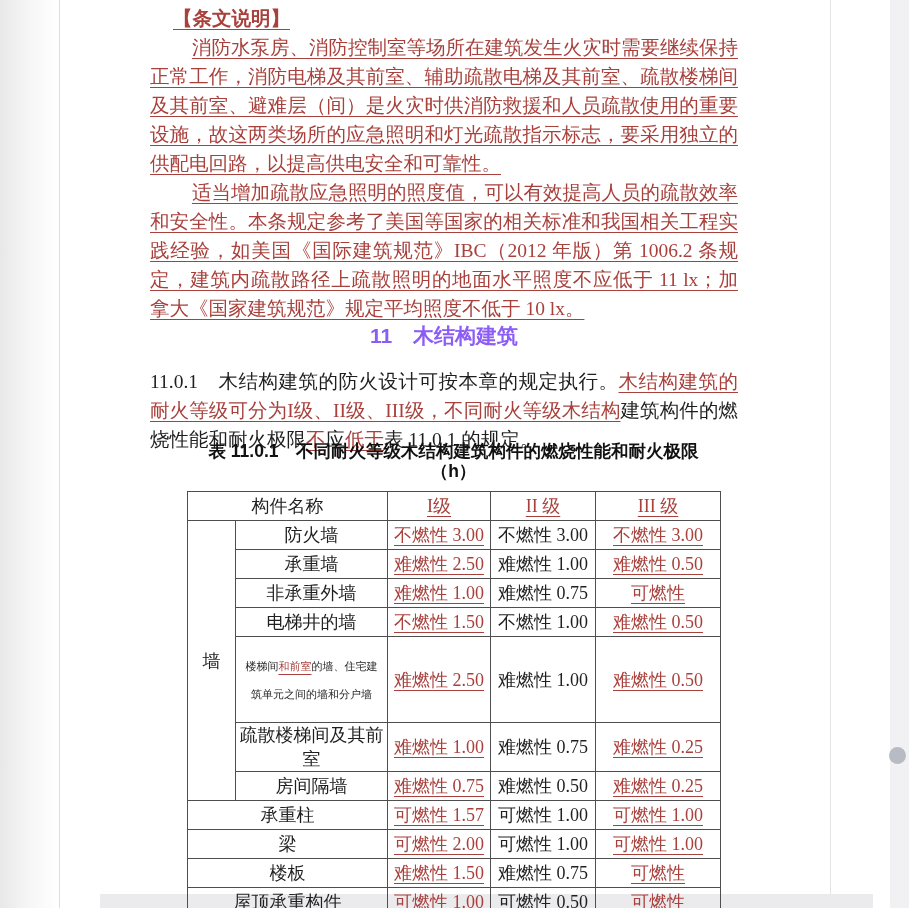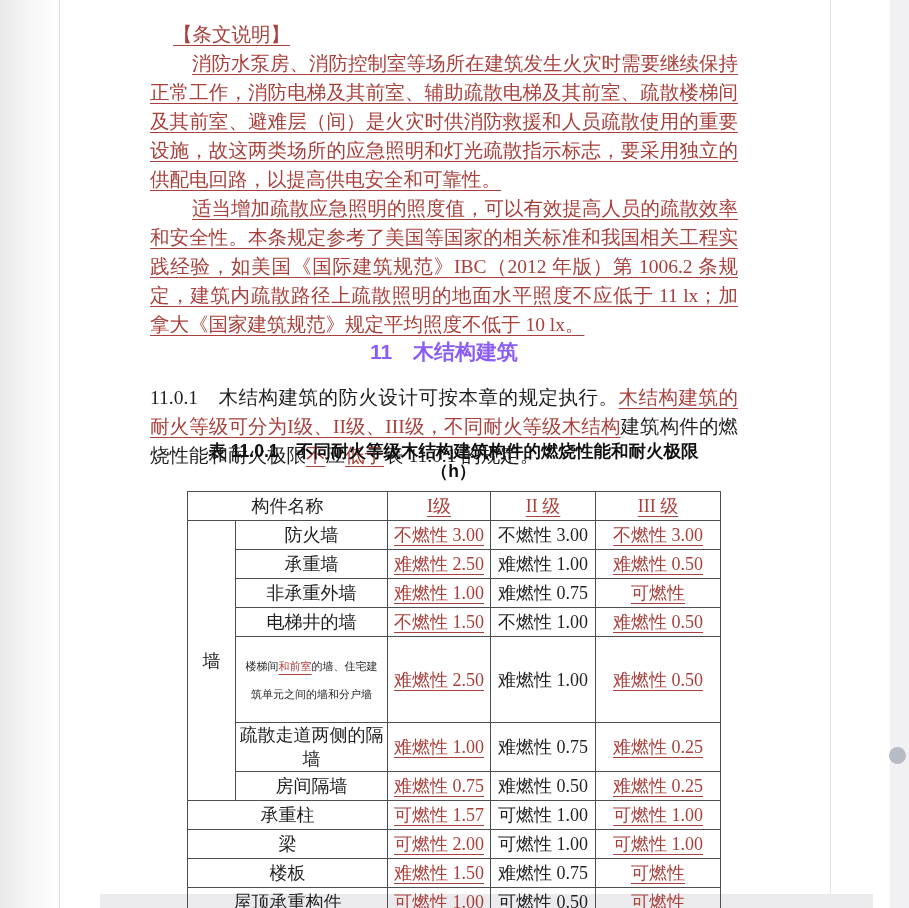"【条文说明】" .note-heading { font-weight: normal -> bold; margin-top: 16px -> none }
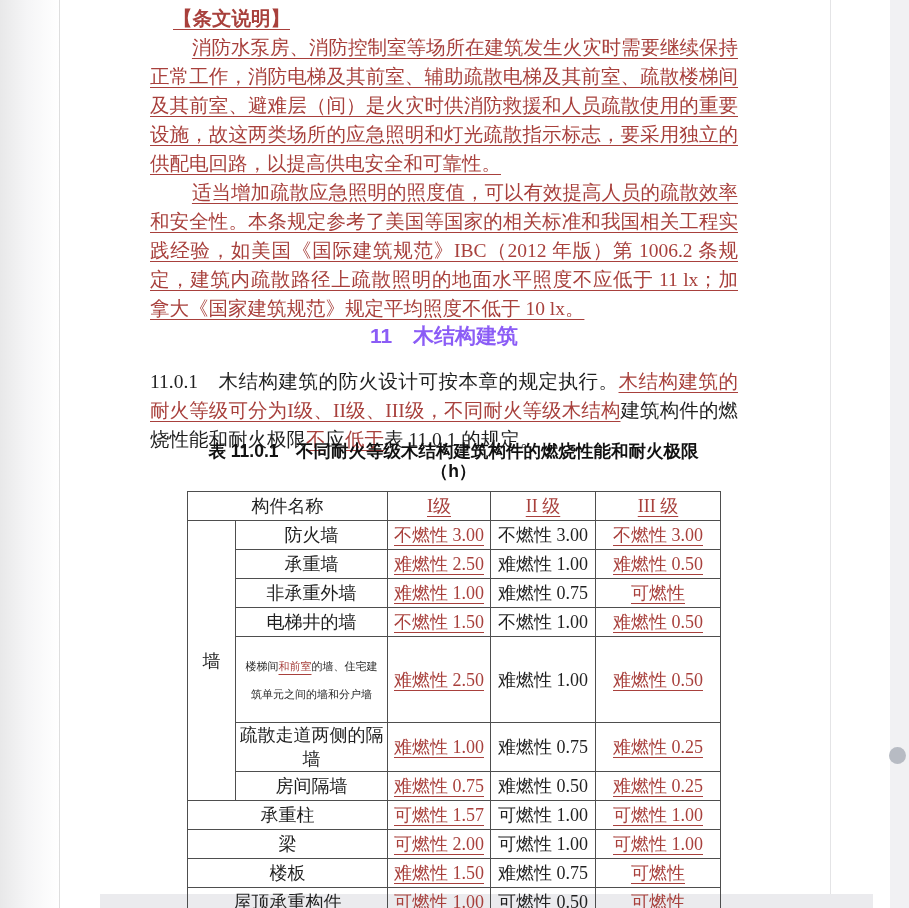"疏散走道两侧的隔墙" td { text: 走道两侧的隔墙 -> 楼梯间及其前室 }
